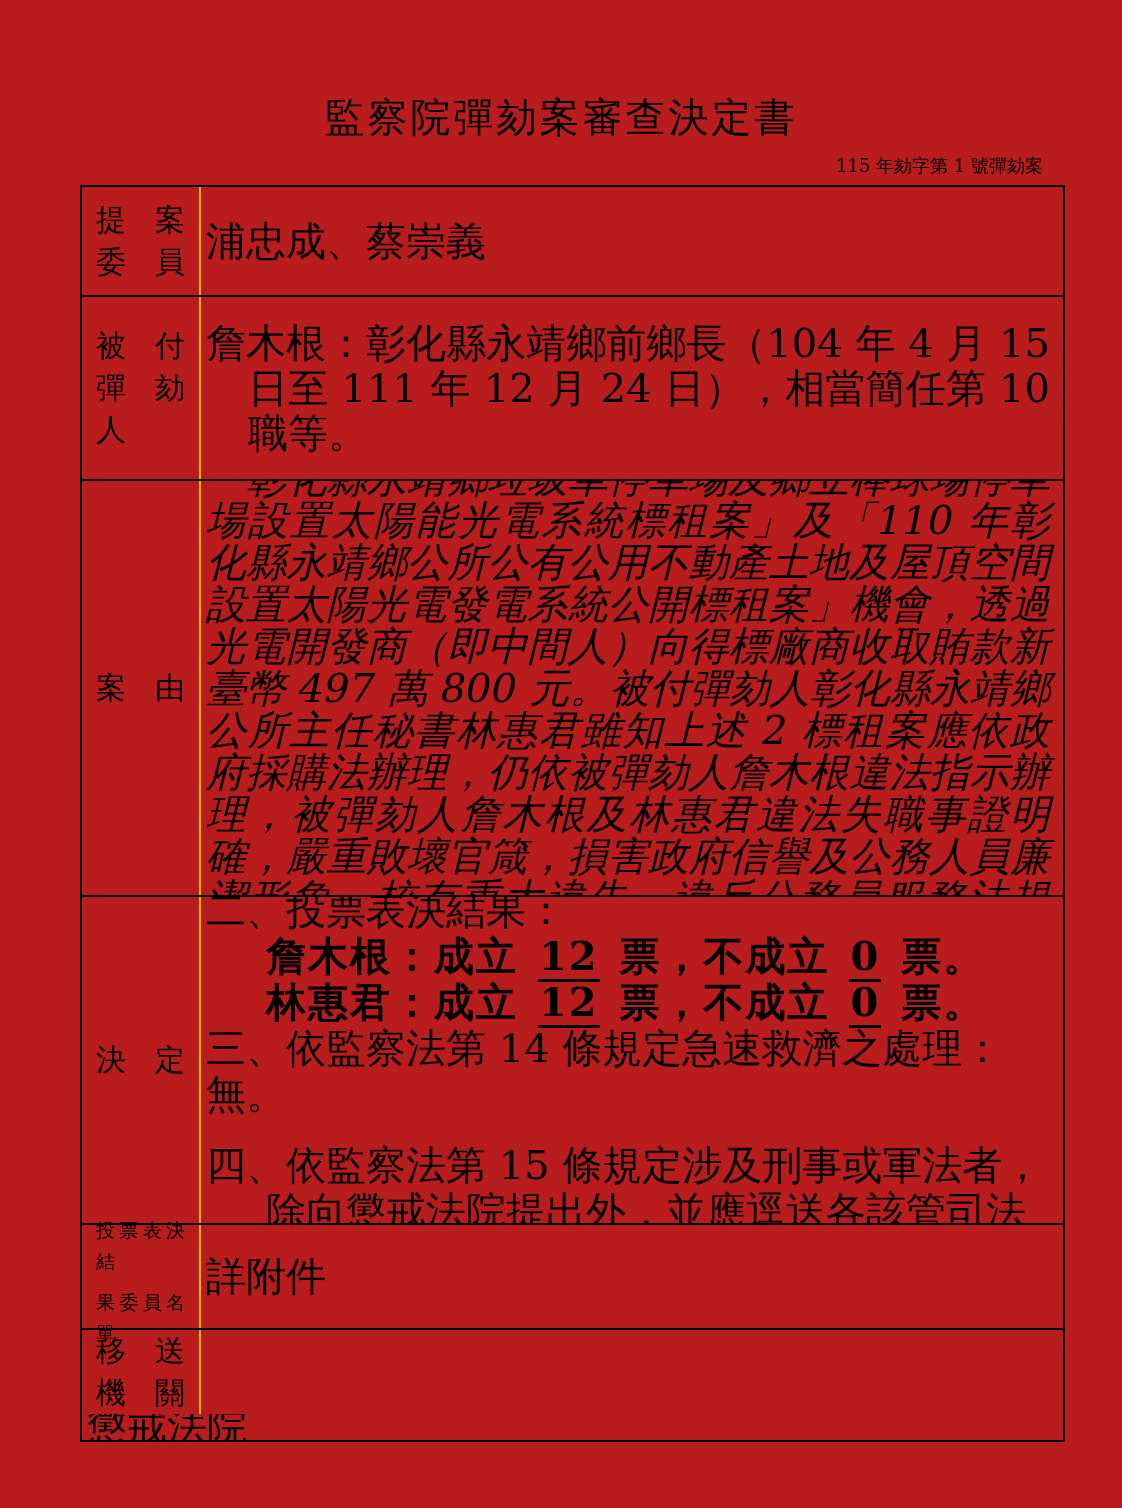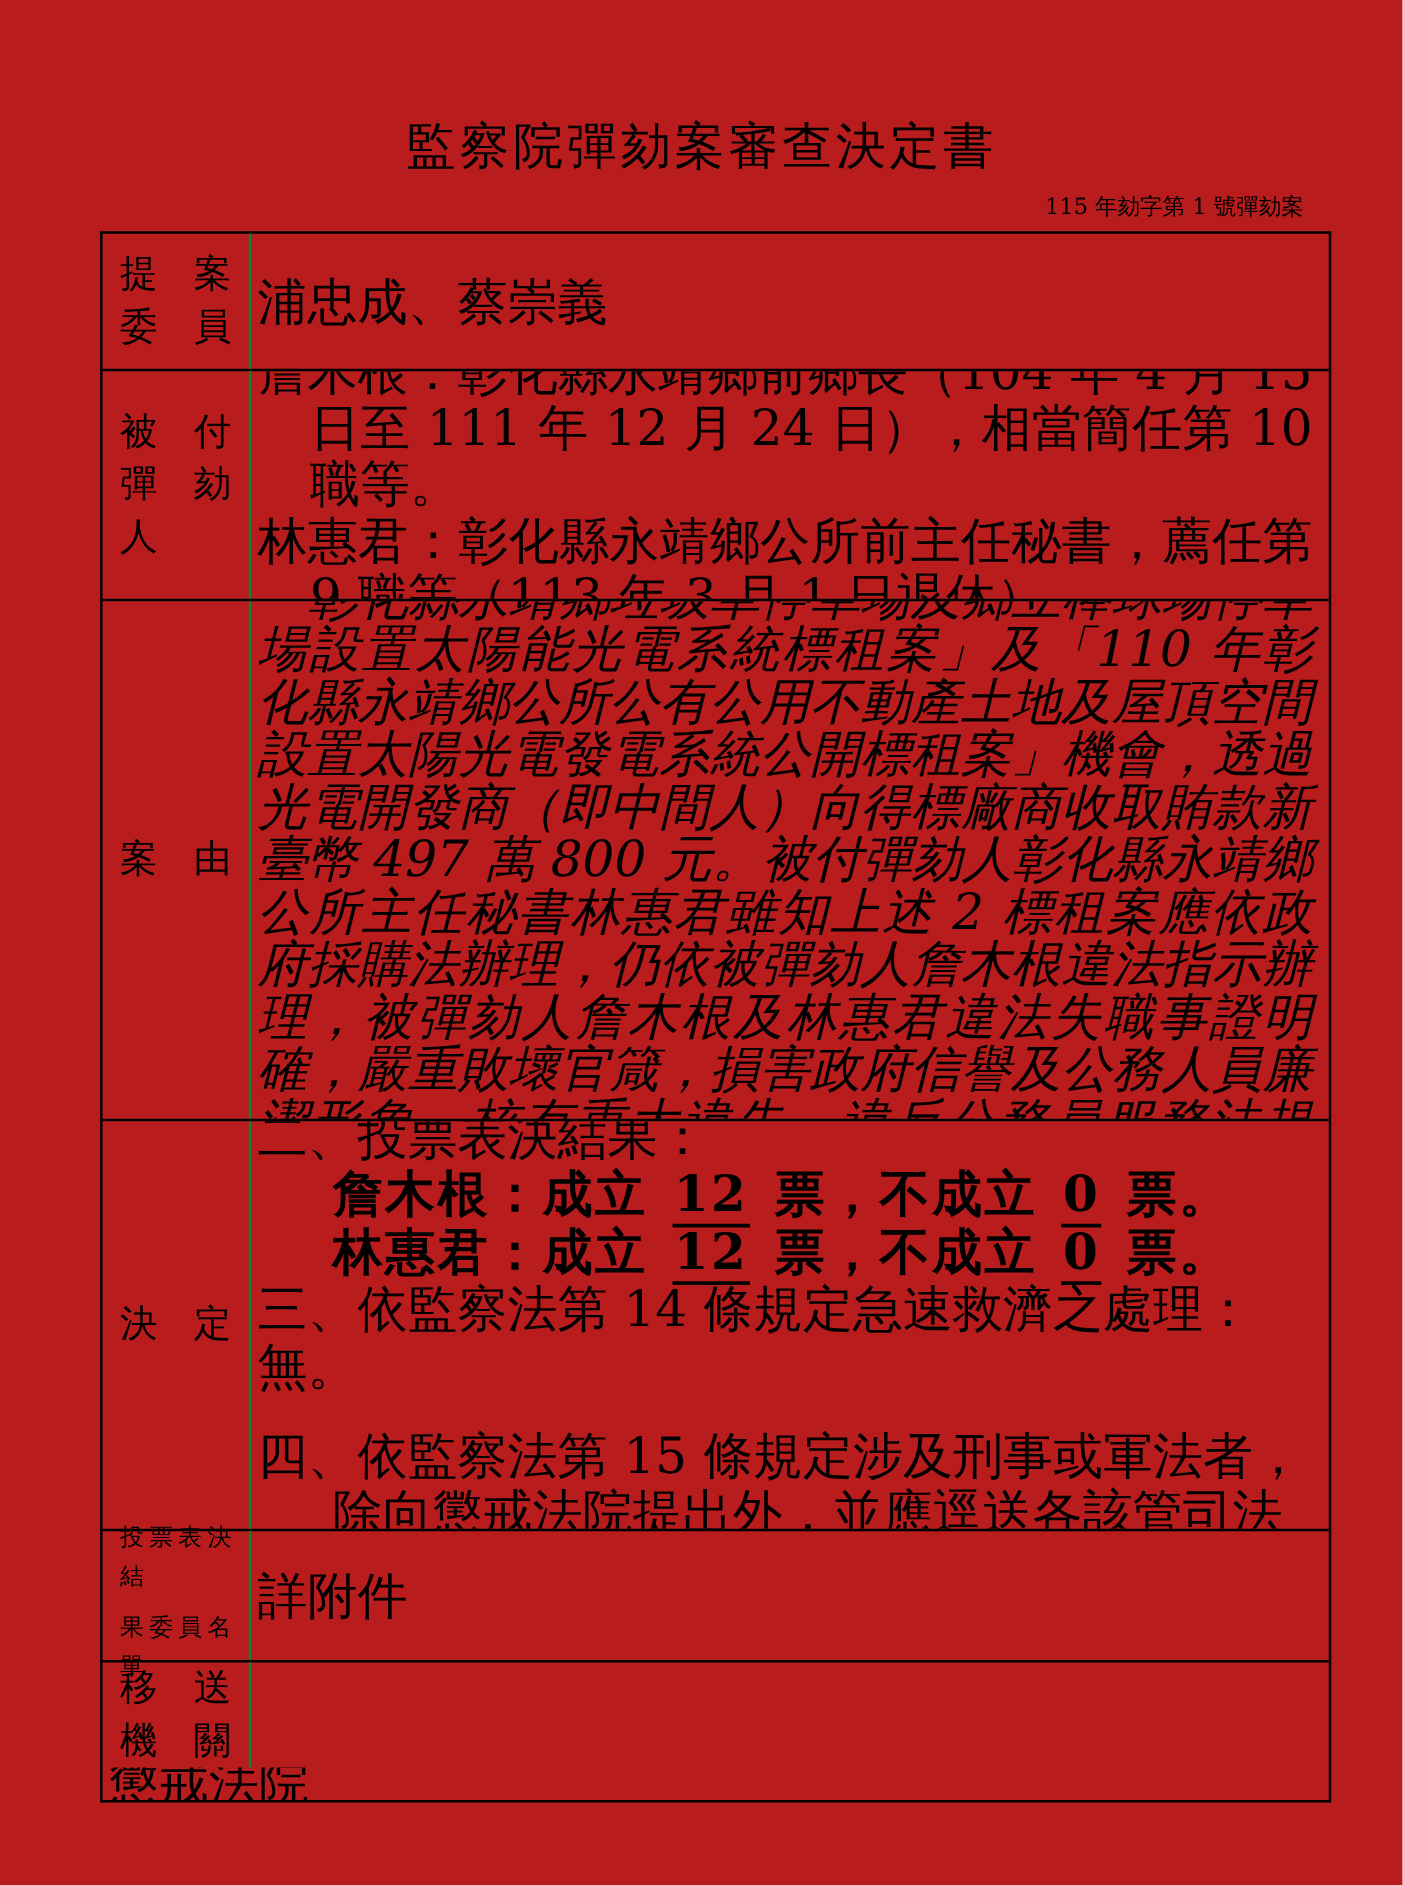"提案" .label-cell { border-right: 2px solid #15803d -> 2px solid #eab308 }
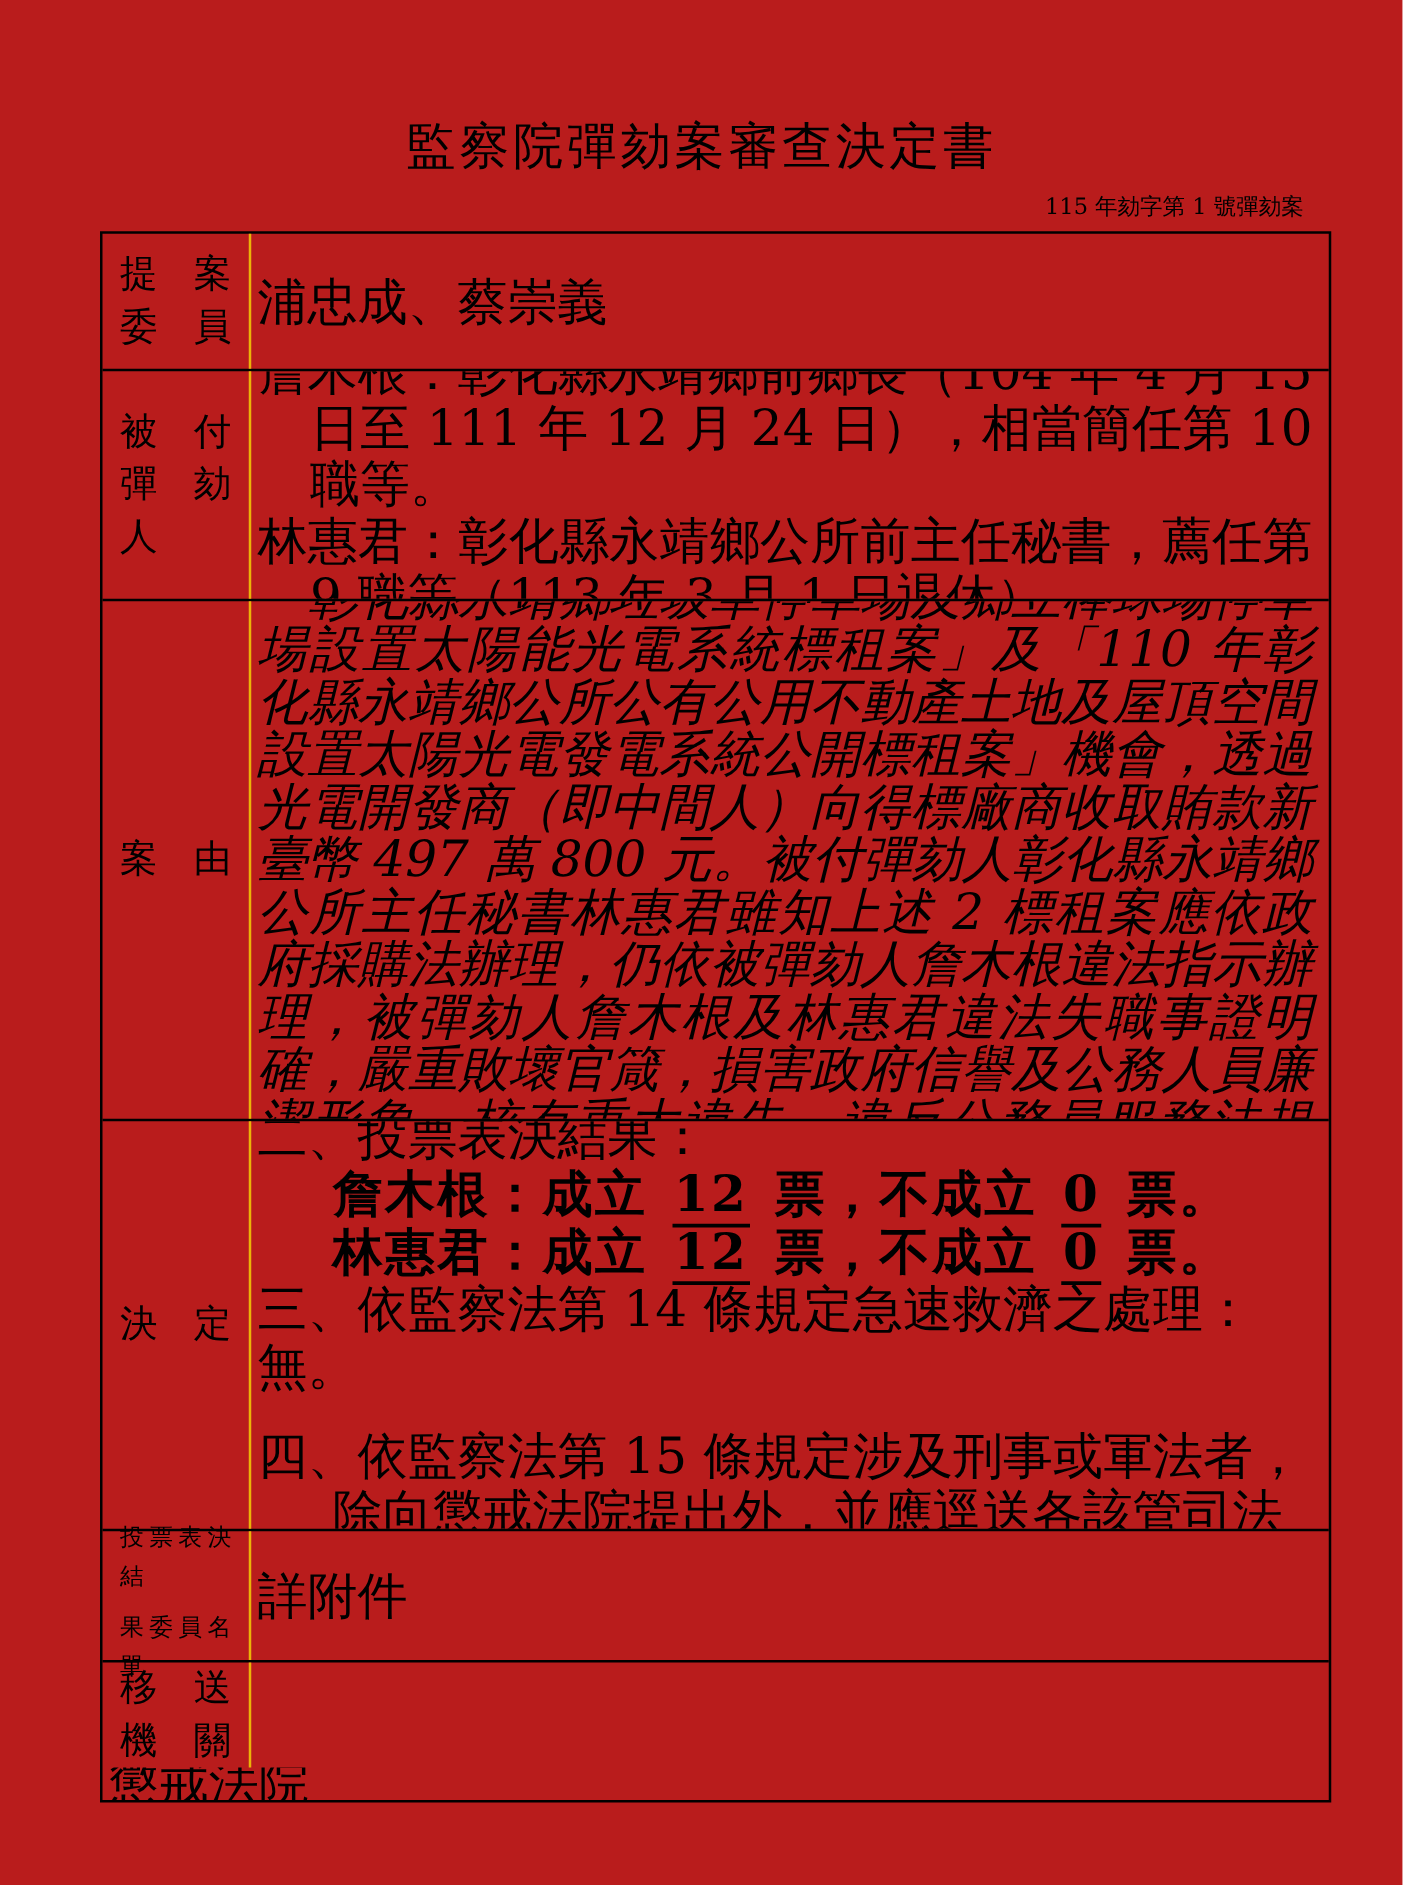"林惠君：彰化縣永靖鄉公所前主任秘書，薦任第 9 職等（113 年 3" div.entry { html: <div>林惠君：彰化縣永靖鄉公所前主任秘書，薦任第 9 職等（113 年 3 月 1 日退休）。</div> -> none }
